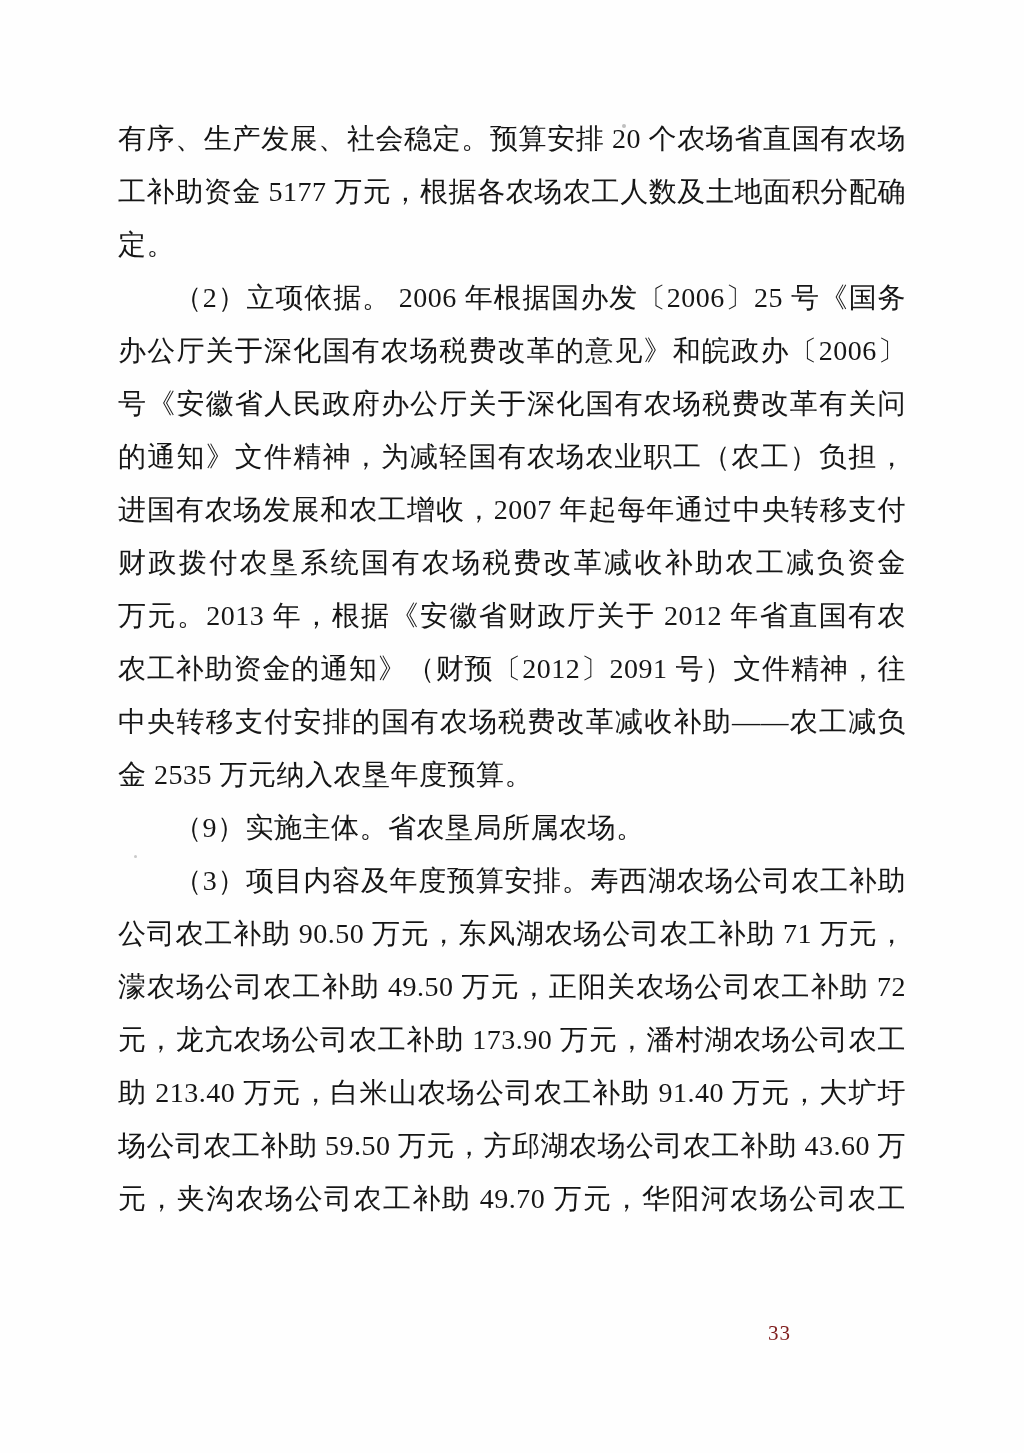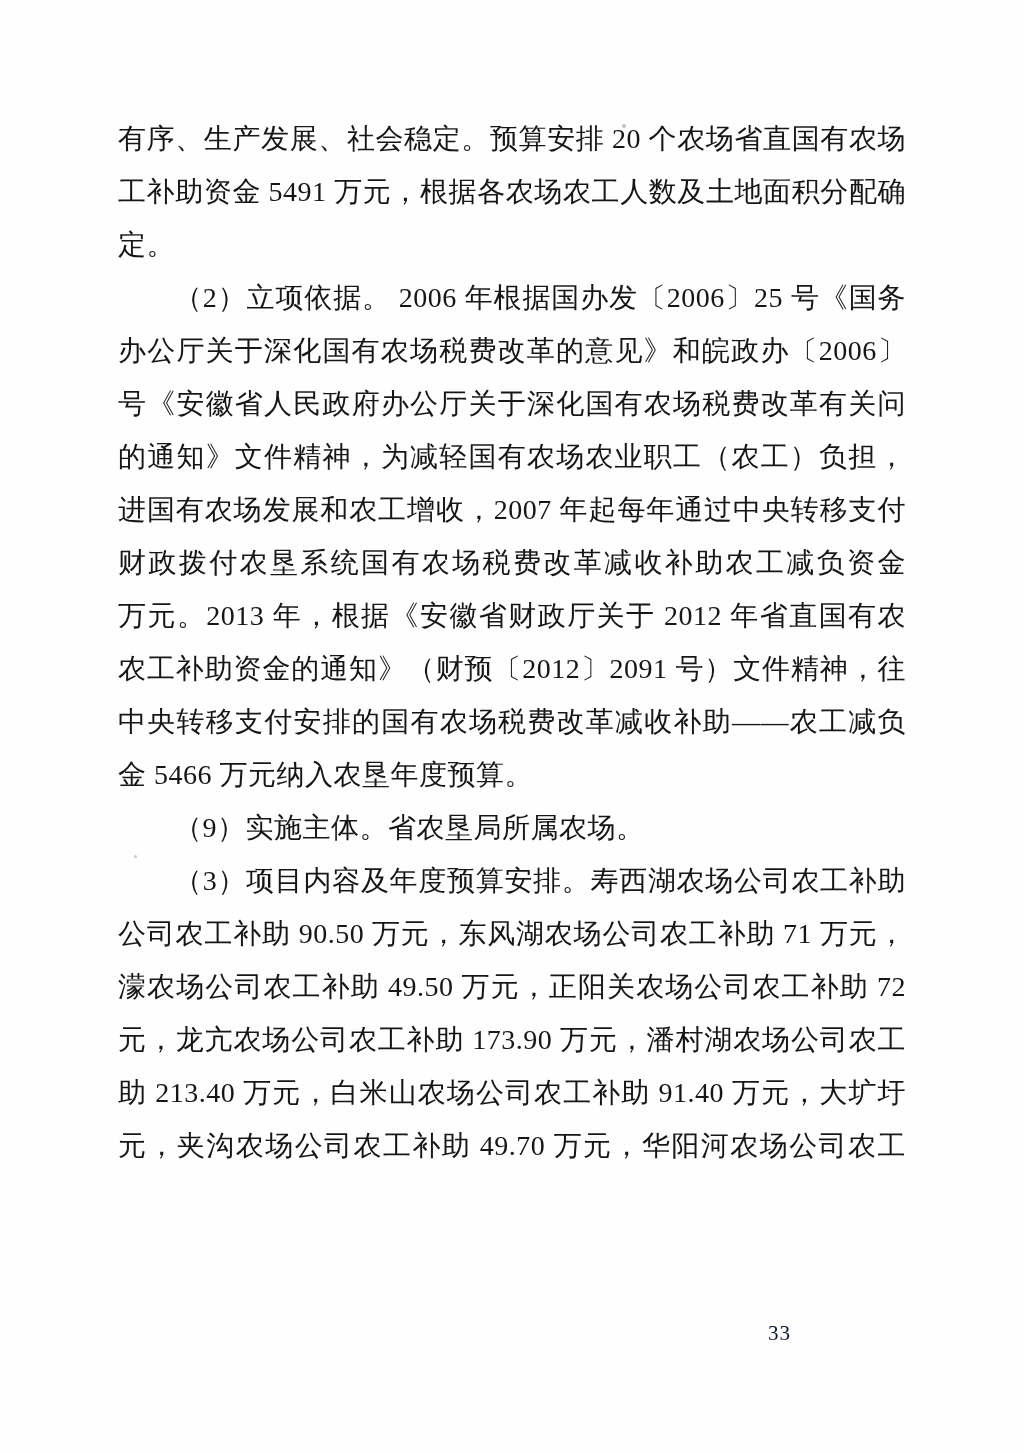"工补助资金 5491 万元，根据各农场农工人数及土地面积分配确" div.line { text: 5491 -> 5177 }
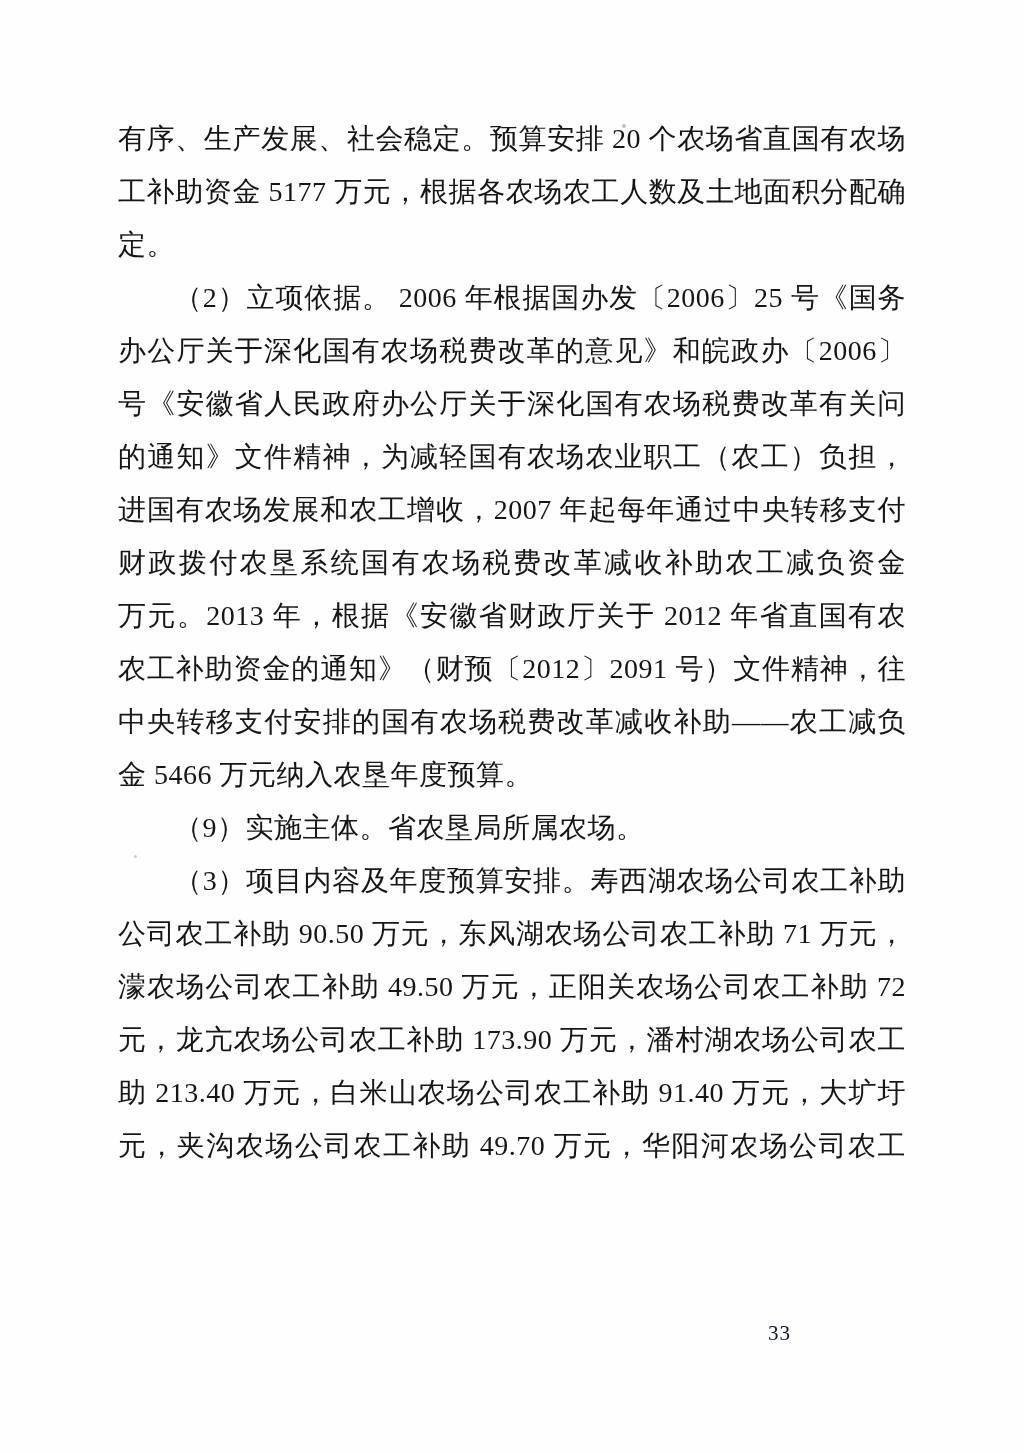"金 5466 万元纳入农垦年度预算。" div.line { text: 5466 -> 2535 }
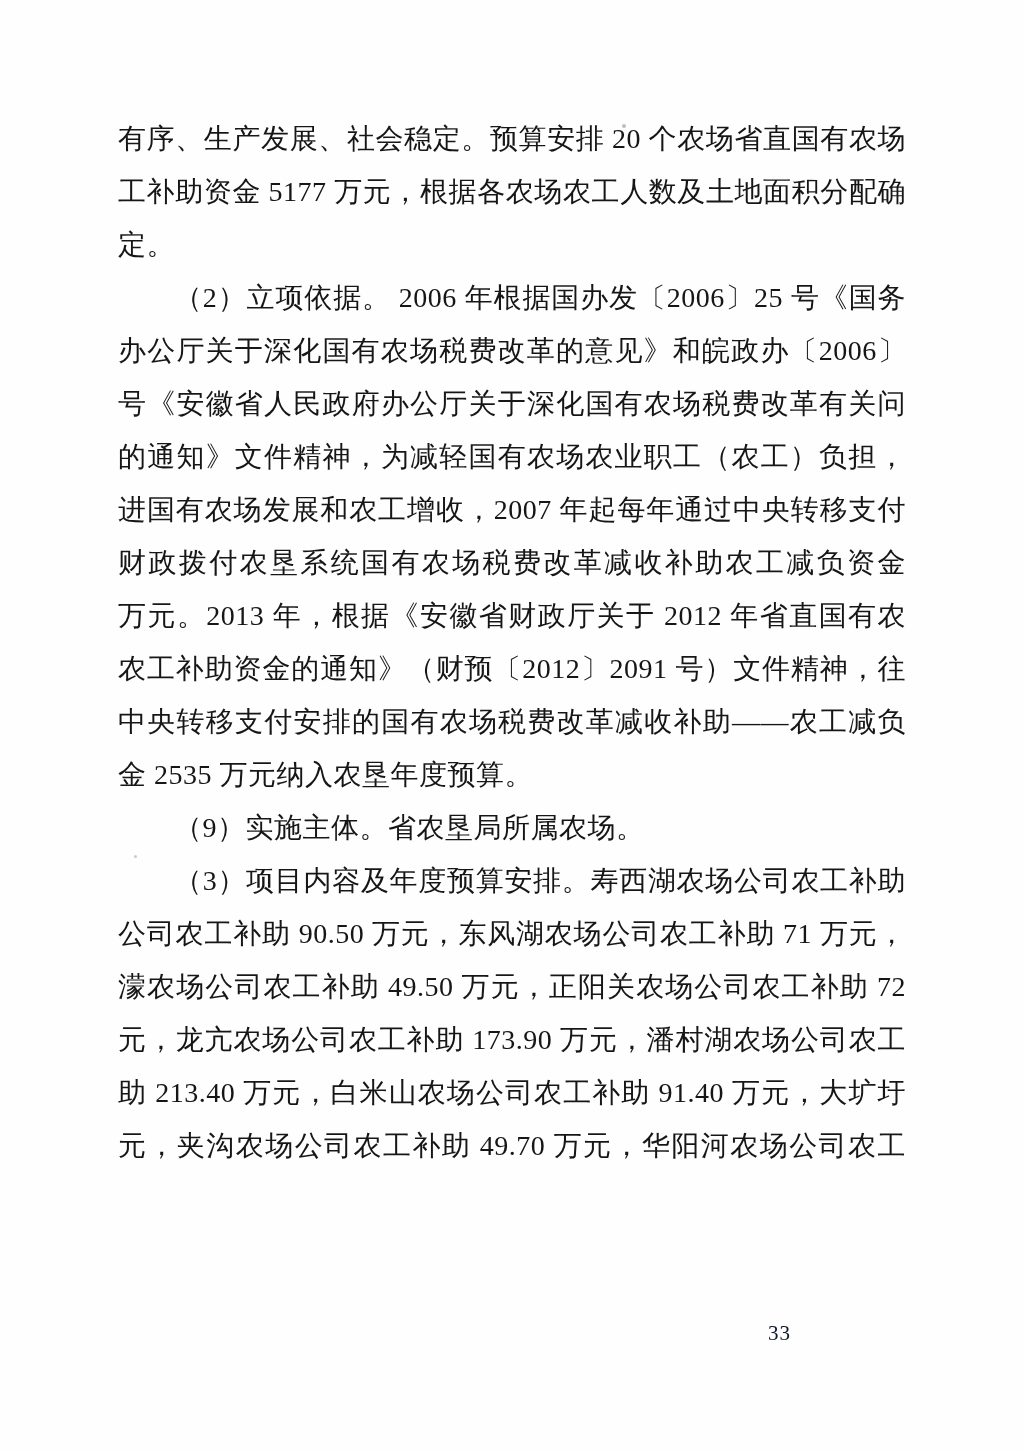"场公司农工补助 59.50 万元，方邱湖农场公司农工补助 43.60 万" div.line { html: none -> <div>场公司农工补助 59.50 万元，方邱湖农场公司农工补助 43.60 万</div> }
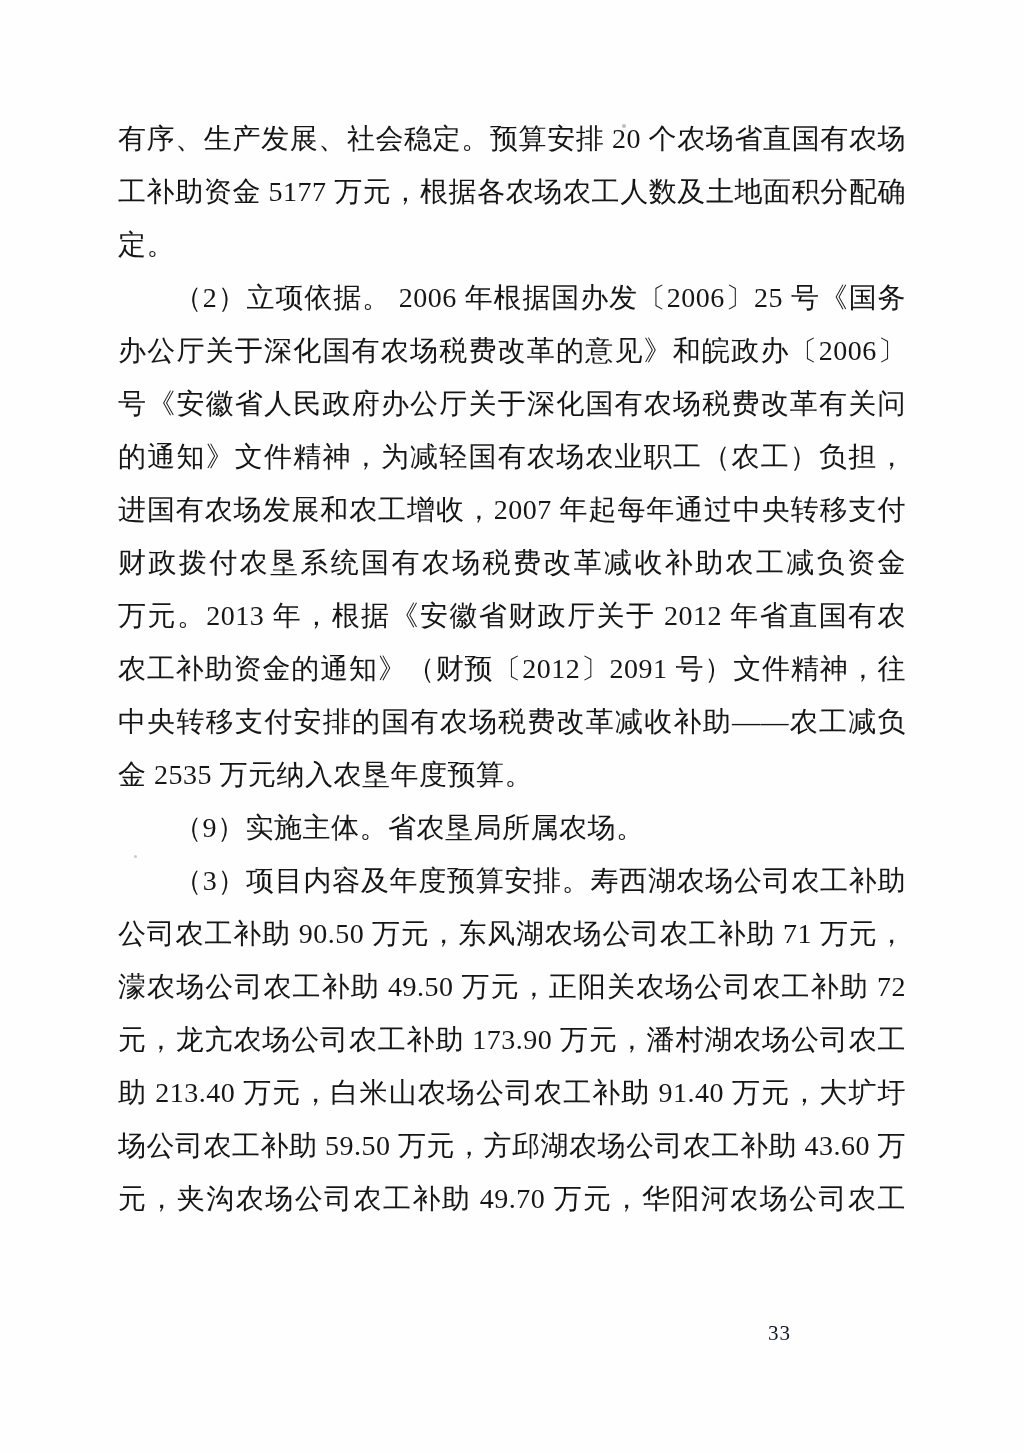"33" .page-number { color: #0f172a -> #7f1d1d }
